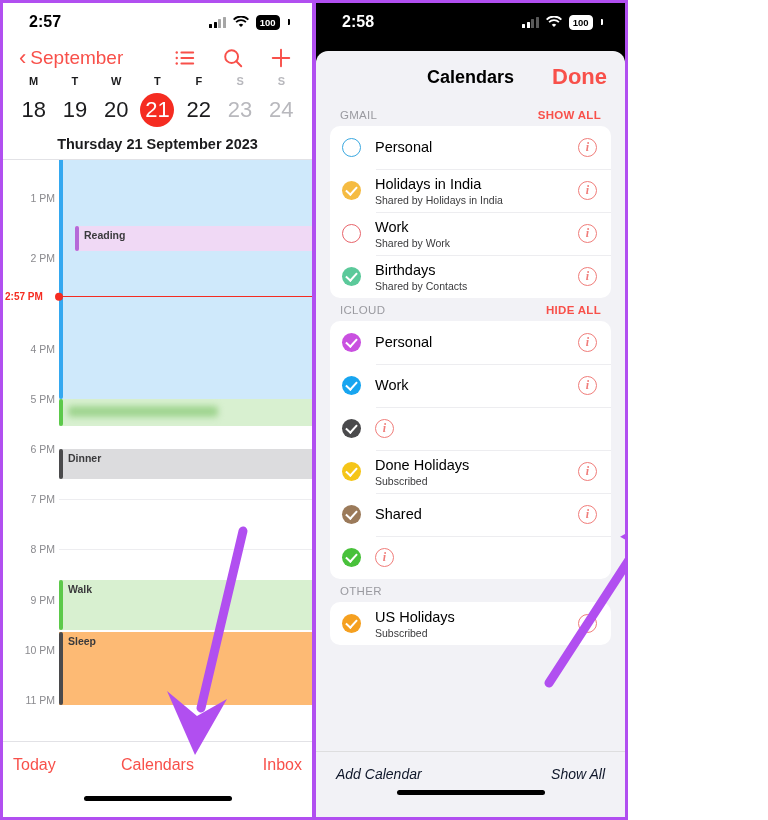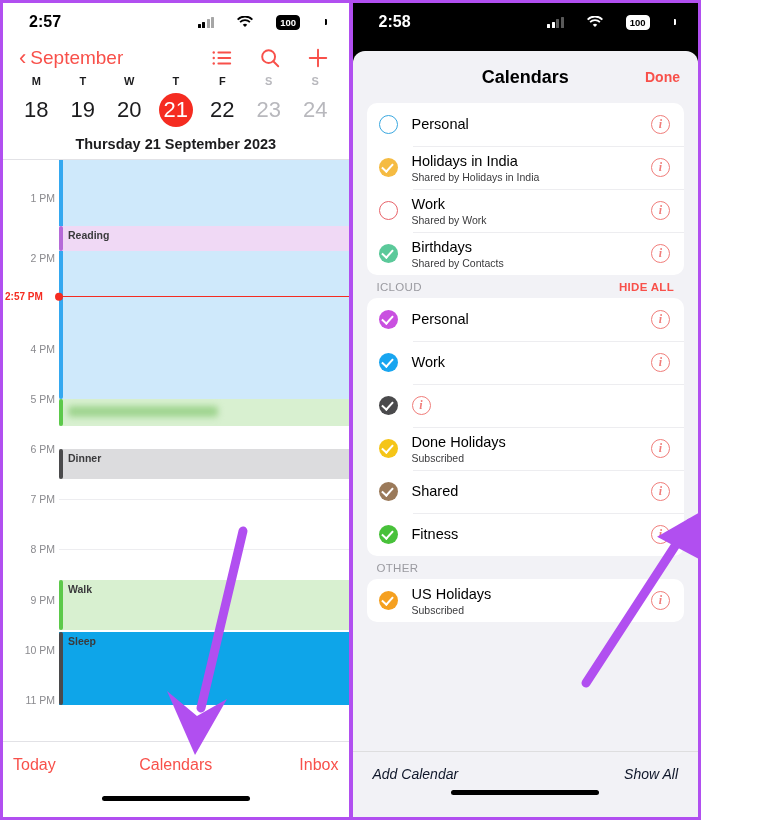"2:57" .stage { width: 701px -> 628px }
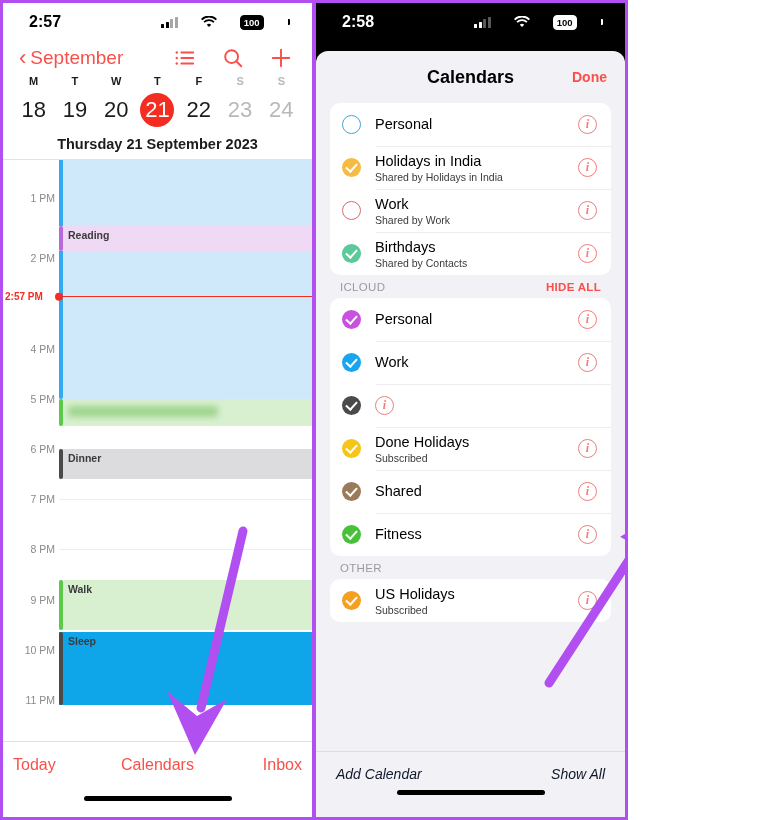"100" .status-right { gap: 23px -> 7px }
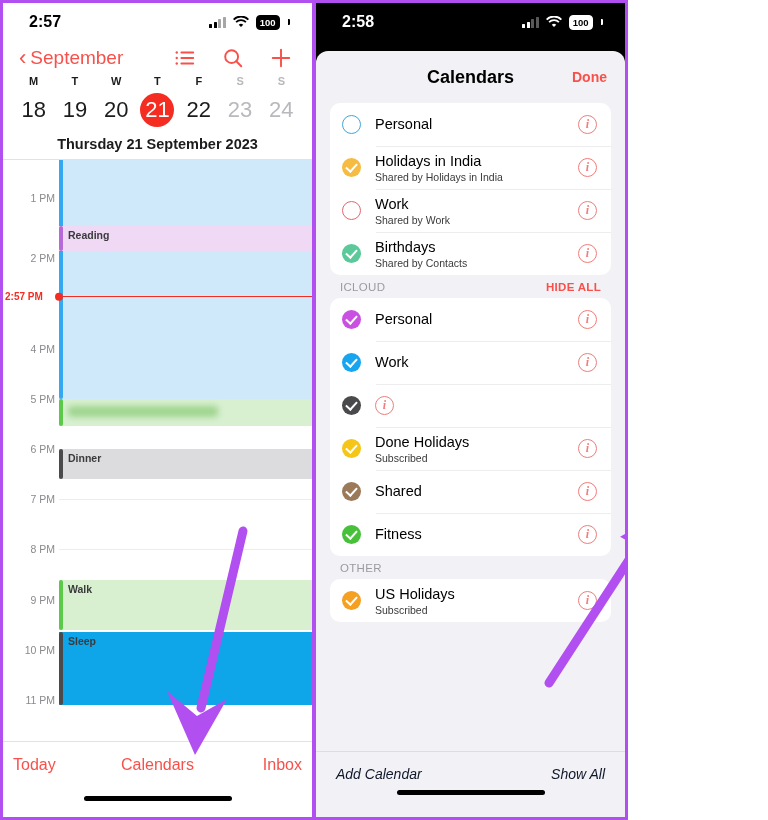"Done" .done { font-size: 14px -> 22px }
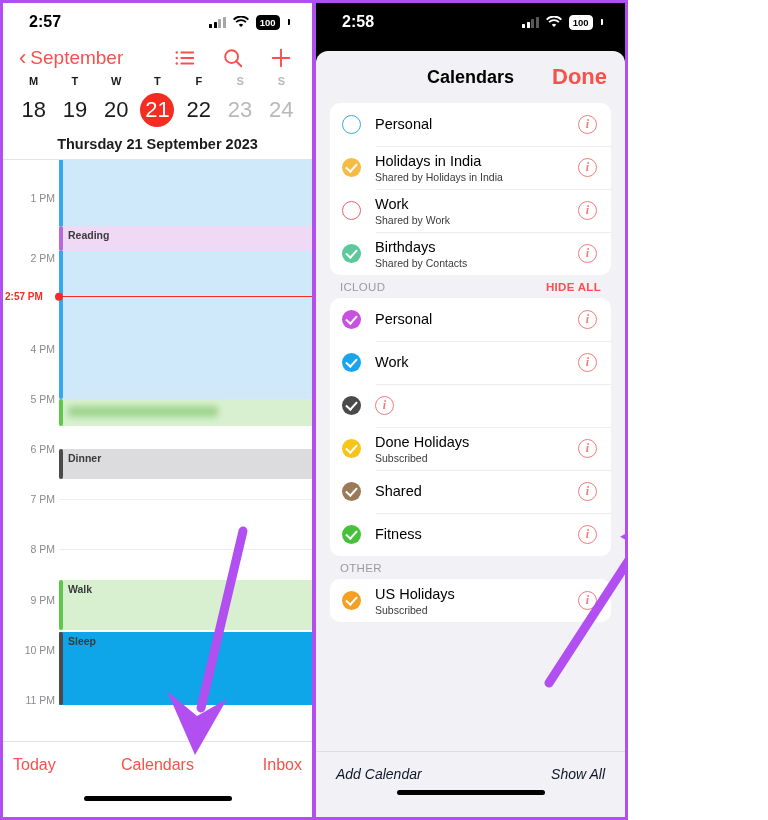"GMAIL" div.sect-hdr { html: none -> <div> <div>GMAIL</div> <div>SHOW ALL</div> </div> }
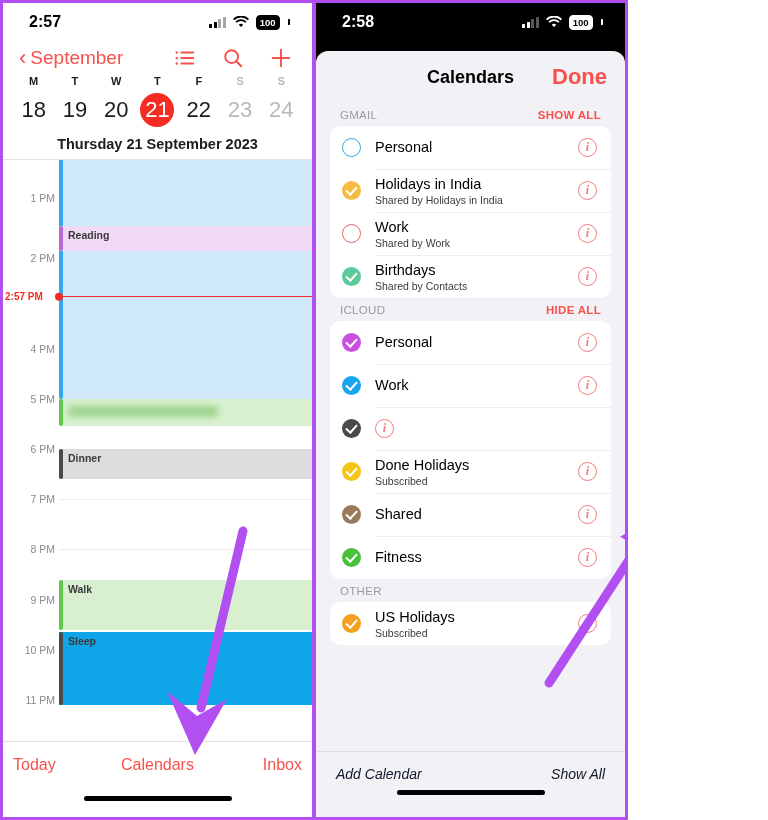"Reading" div.evt { left: 56px -> 72px }
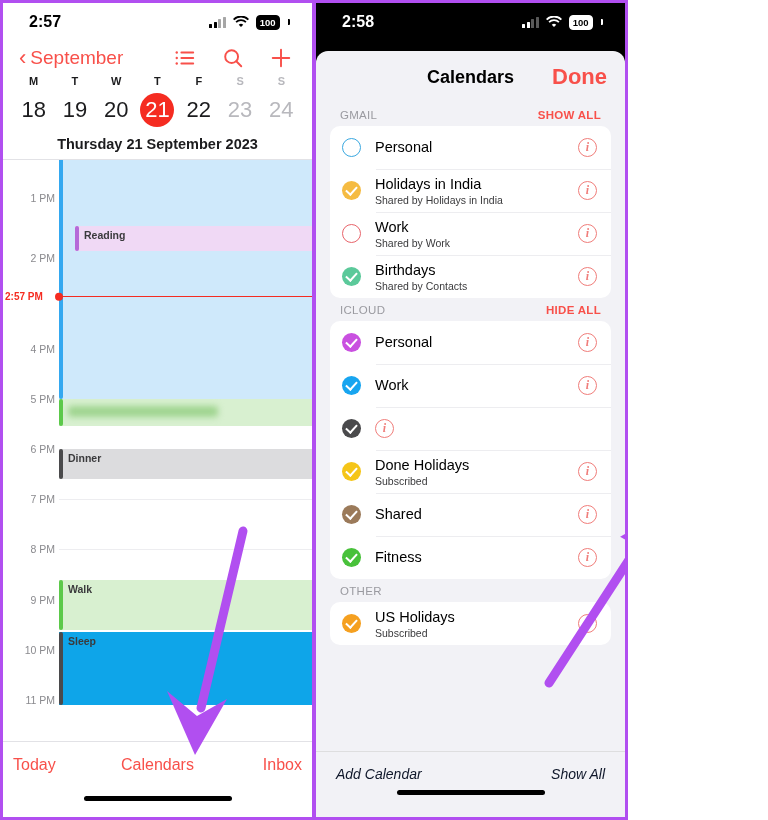"Fitness" div.row-text { html: <div> <div>Fitness</div> </div> -> none }
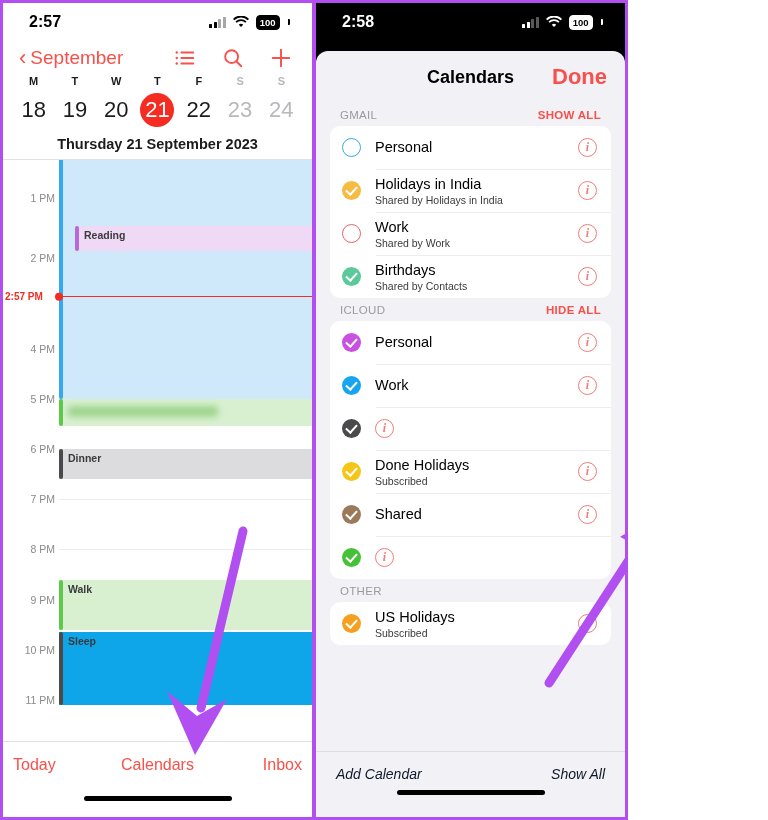"Sleep" div.evt { background: #0ea5e9 -> #fdba74 }
